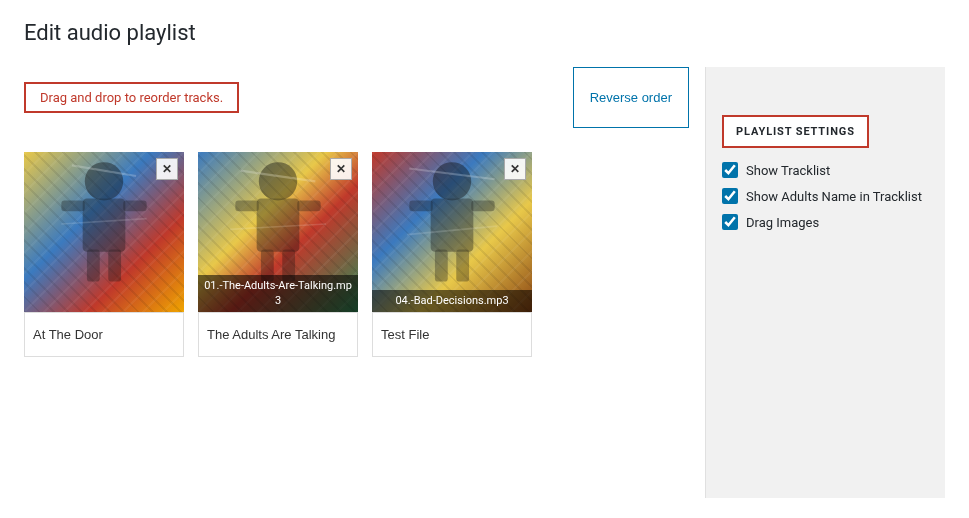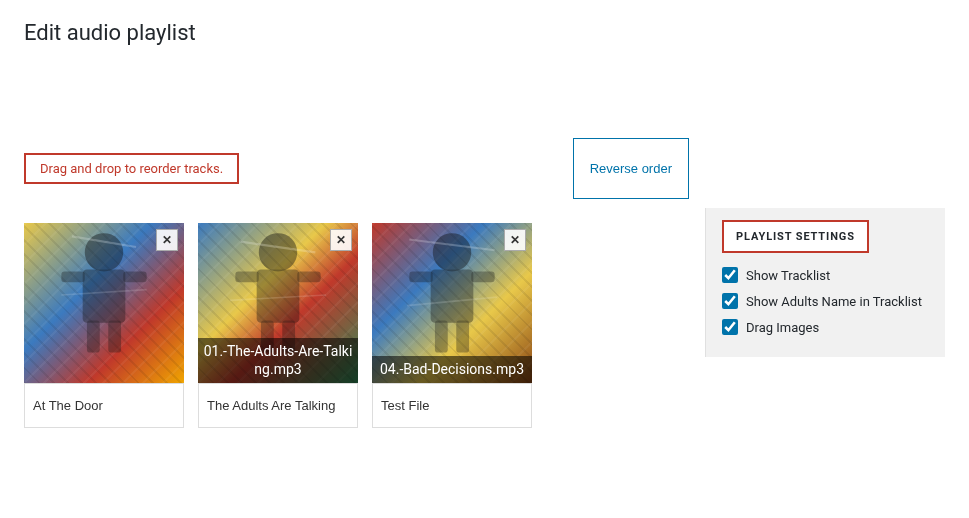"Drag and drop to reorder" .content-area { align-items: center -> none }
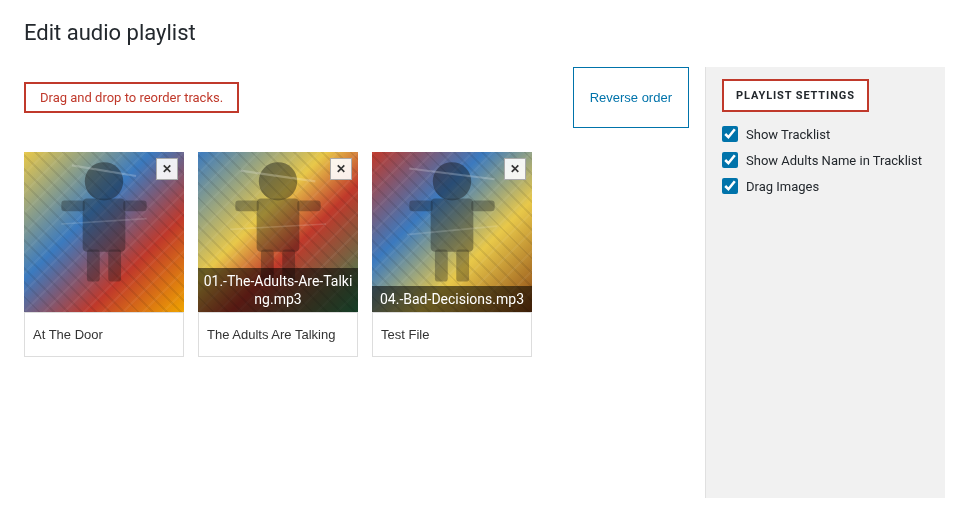"PLAYLIST SETTINGS" .playlist-settings-title { margin-top: none -> 36px }
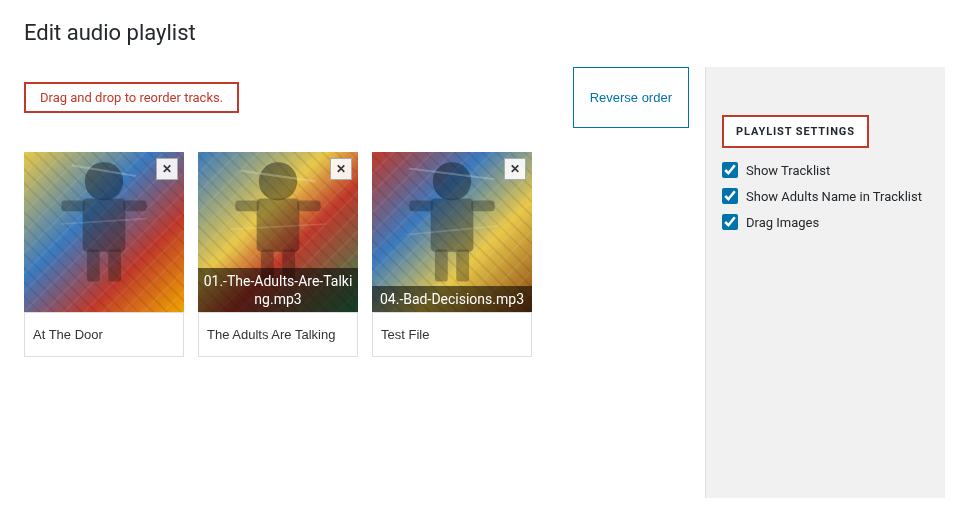"01.-The-Adults-Are-Talking.mp3" .track-filename { font-size: 14px -> 11px }
